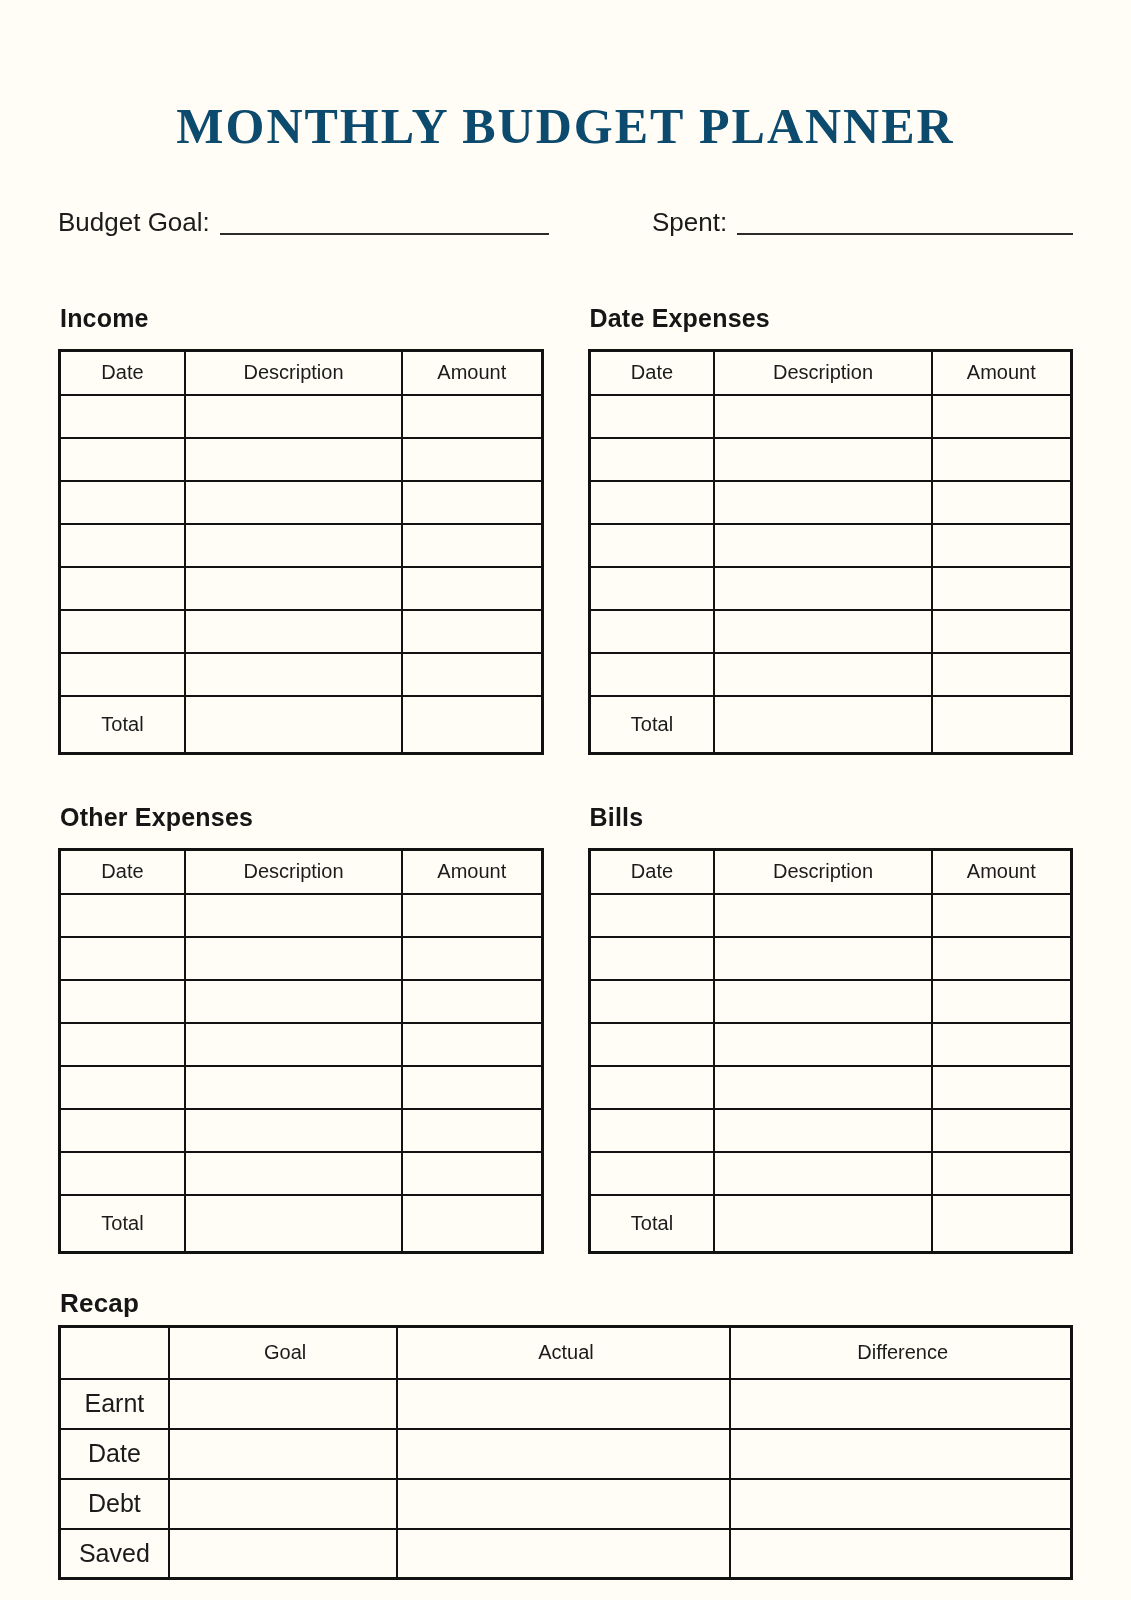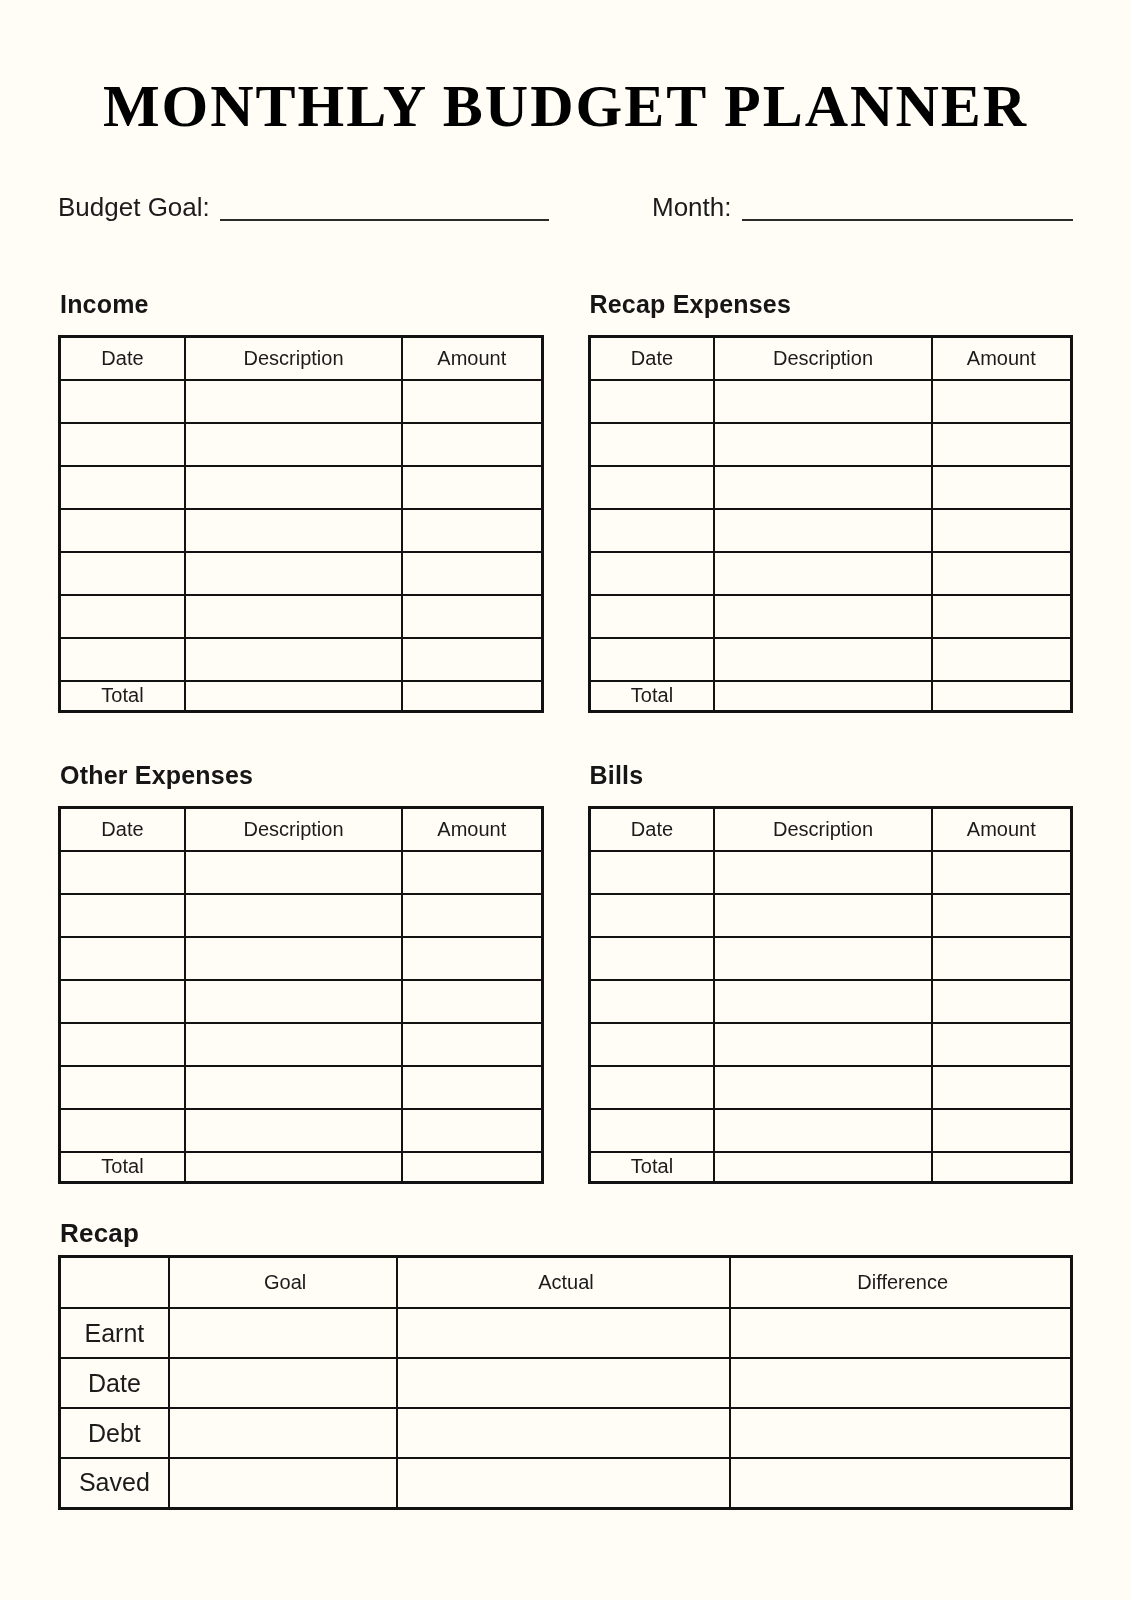"MONTHLY BUDGET PLANNER" .title { color: #000000 -> #0c4a6e; font-size: 60px -> 50px; margin: 72px 0 0 0 -> 98px 0 0 0 }
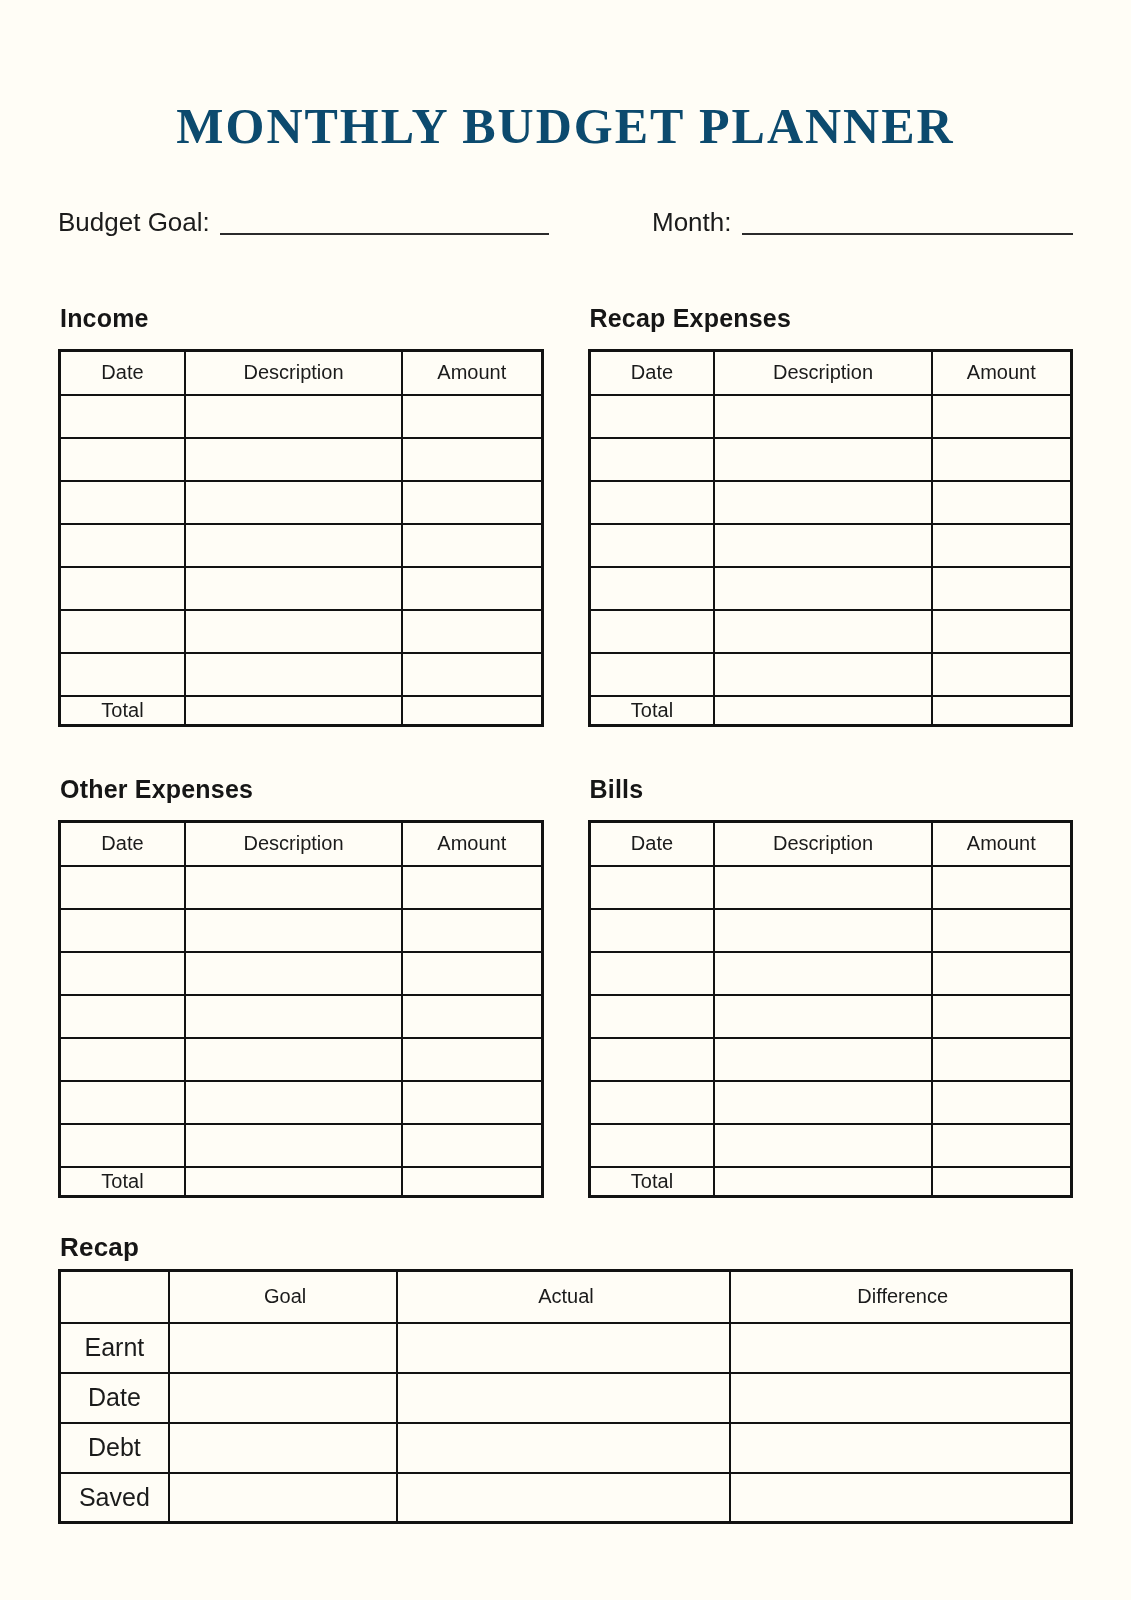"Month:" span.field-label { text: Month -> Spent }
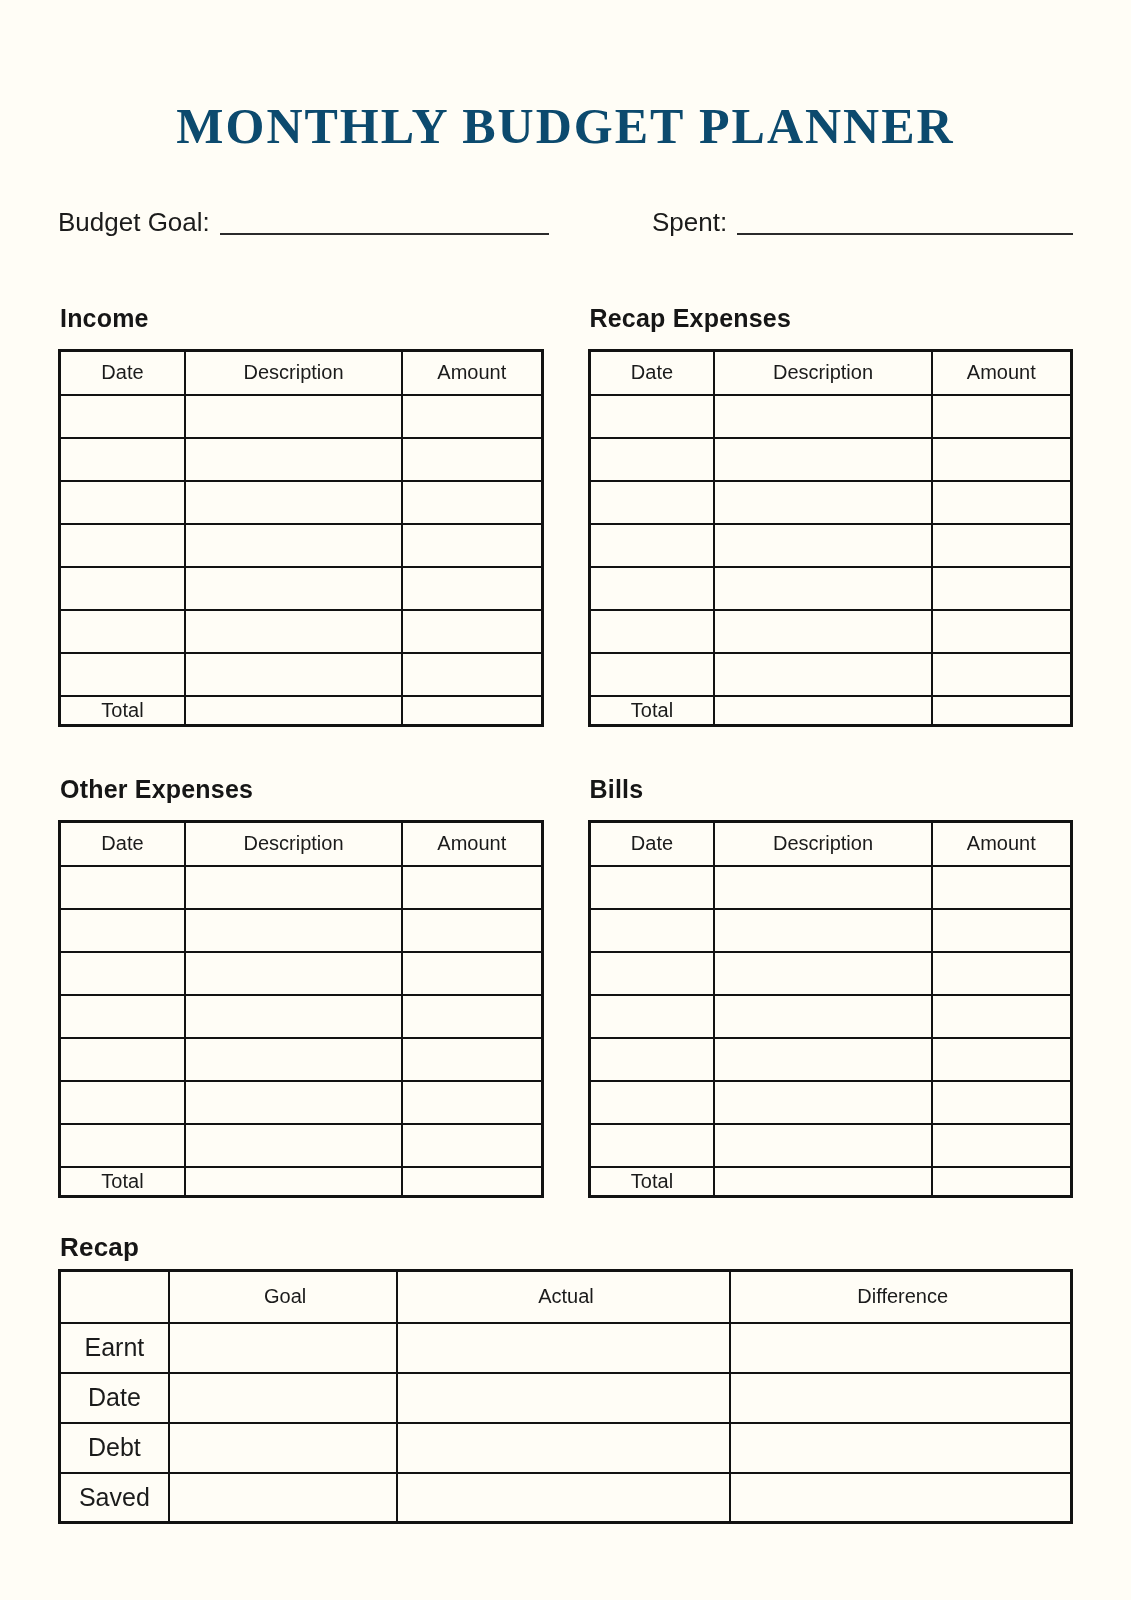"Recap Expenses" h2.section-heading { text: Recap -> Date }
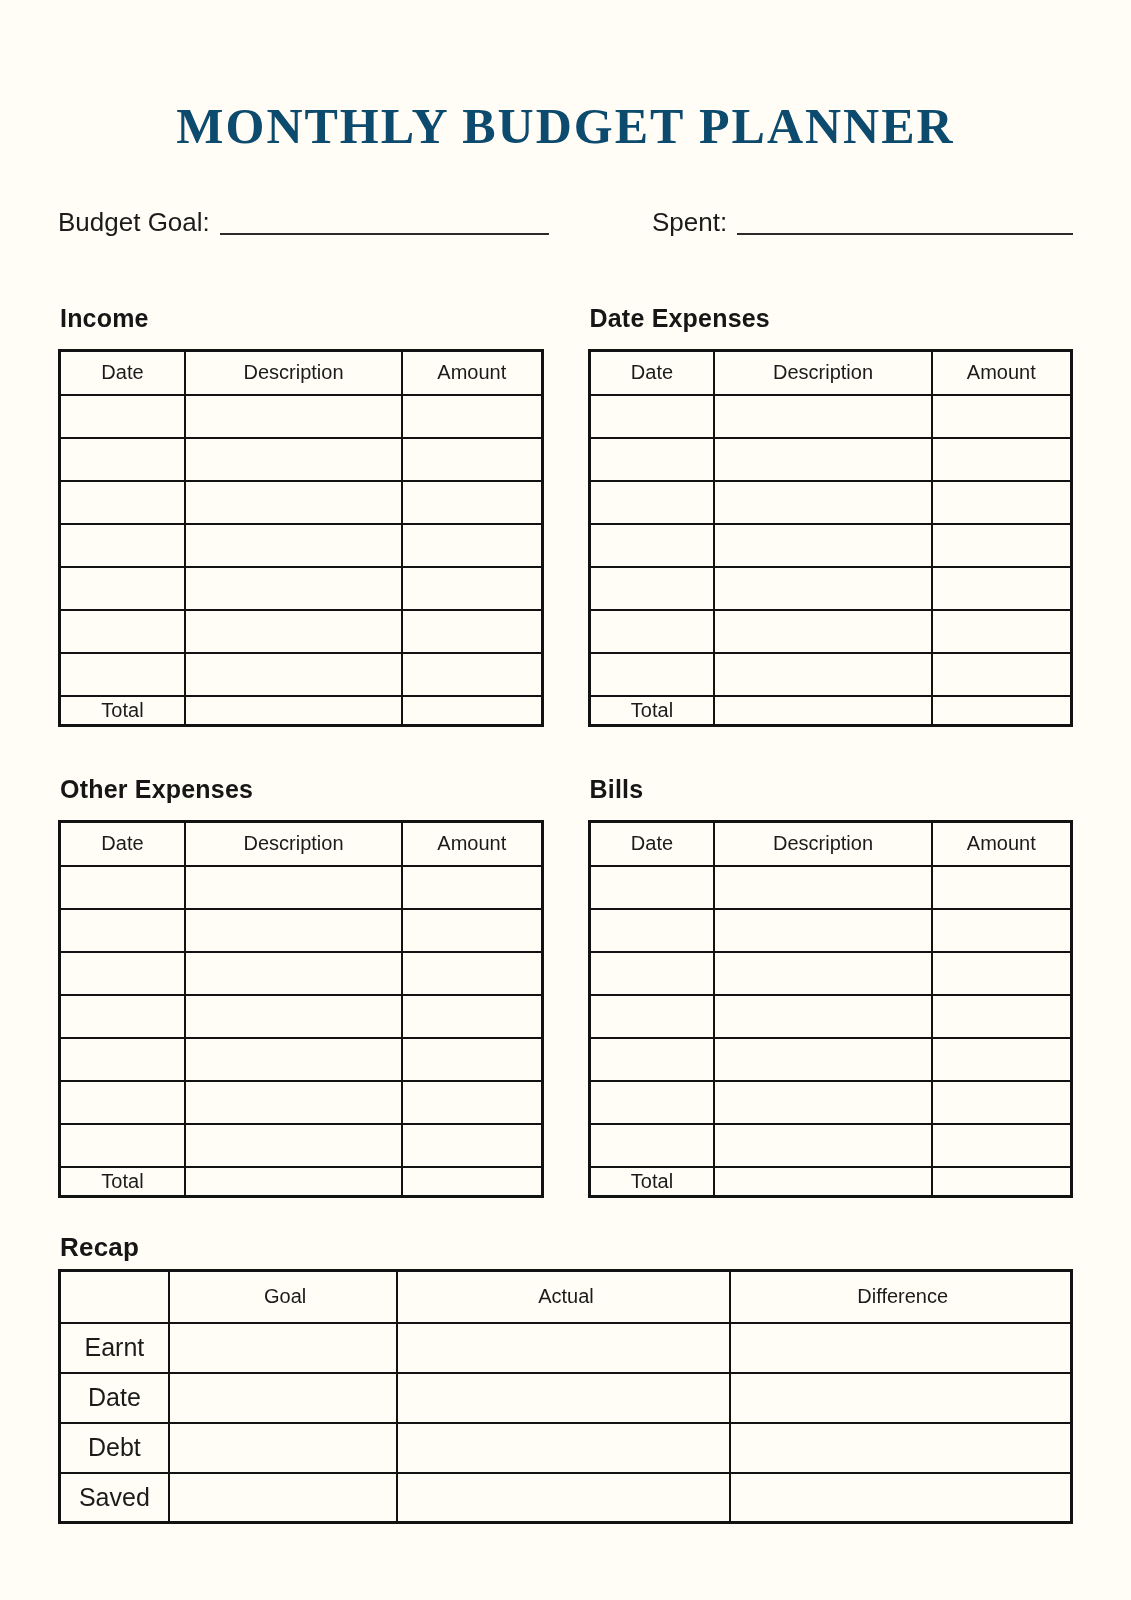"Total" .exp-table .total-row td { height: 30px -> 58px }
